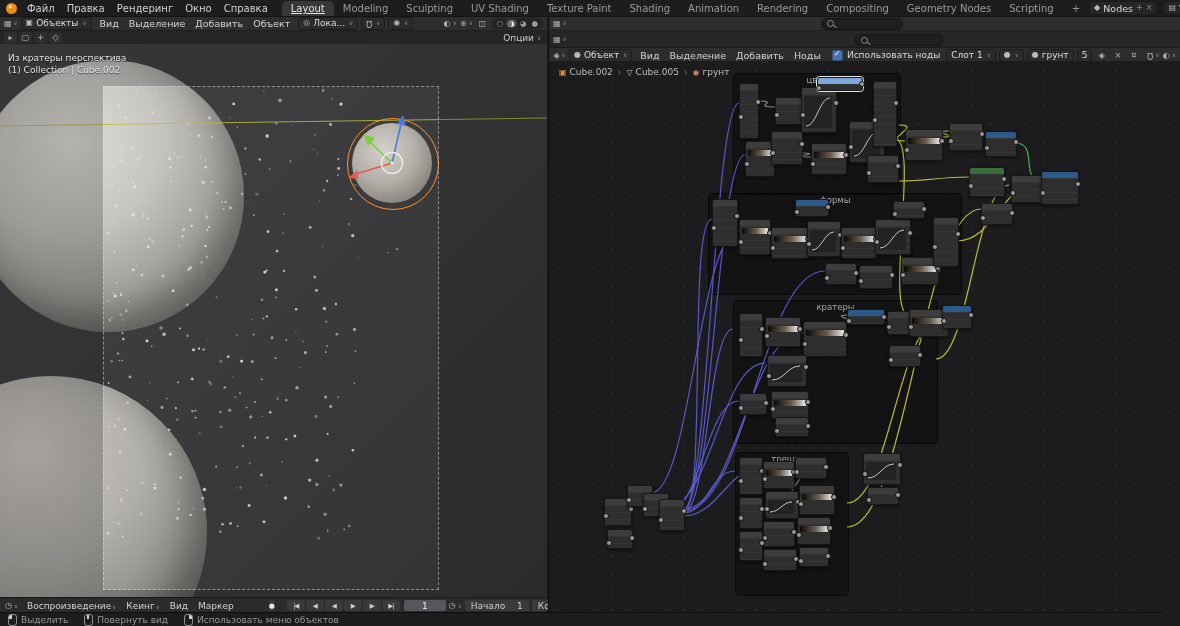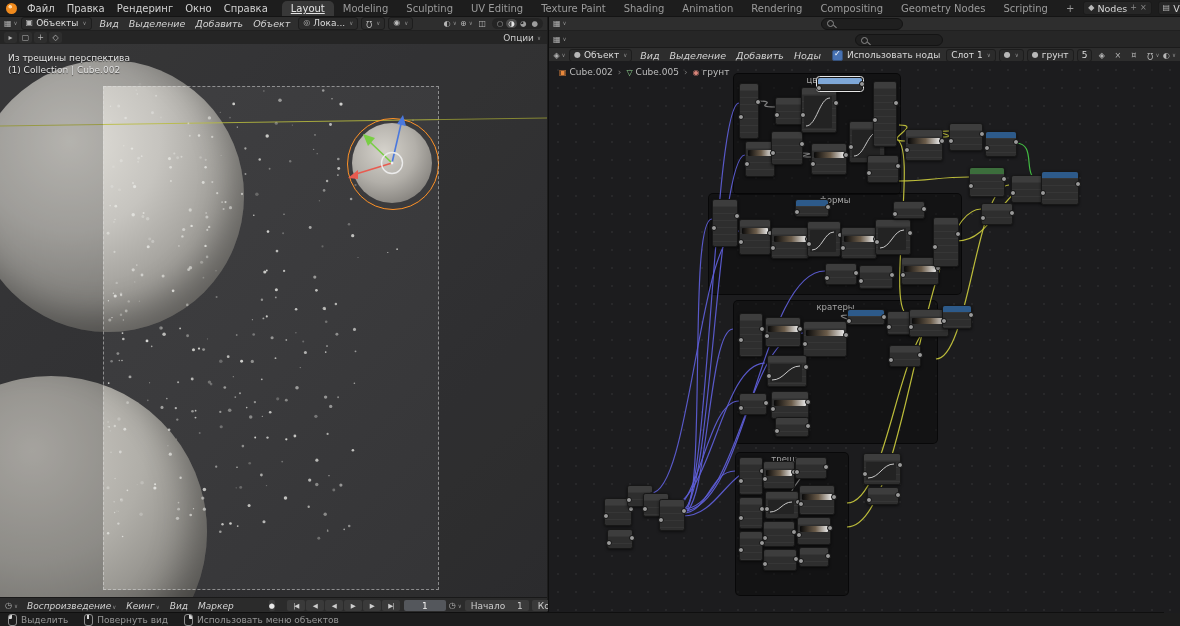"UV Editing" span.tab { text: Editing -> Shading }
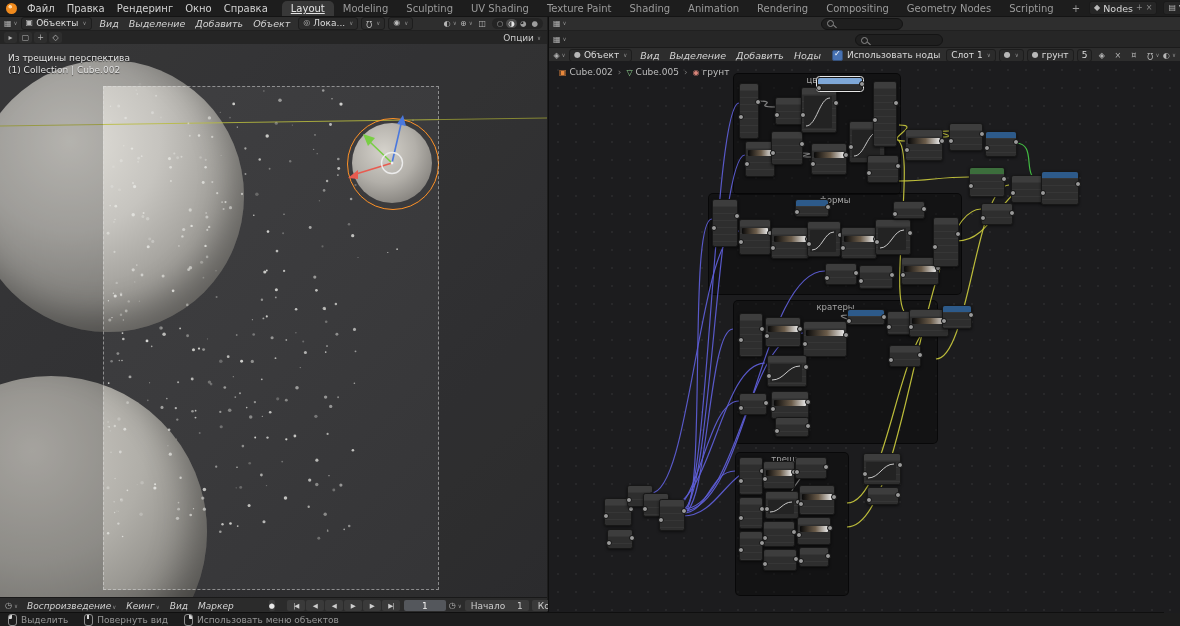"Вид" .menubar .menu { font-style: italic -> none }
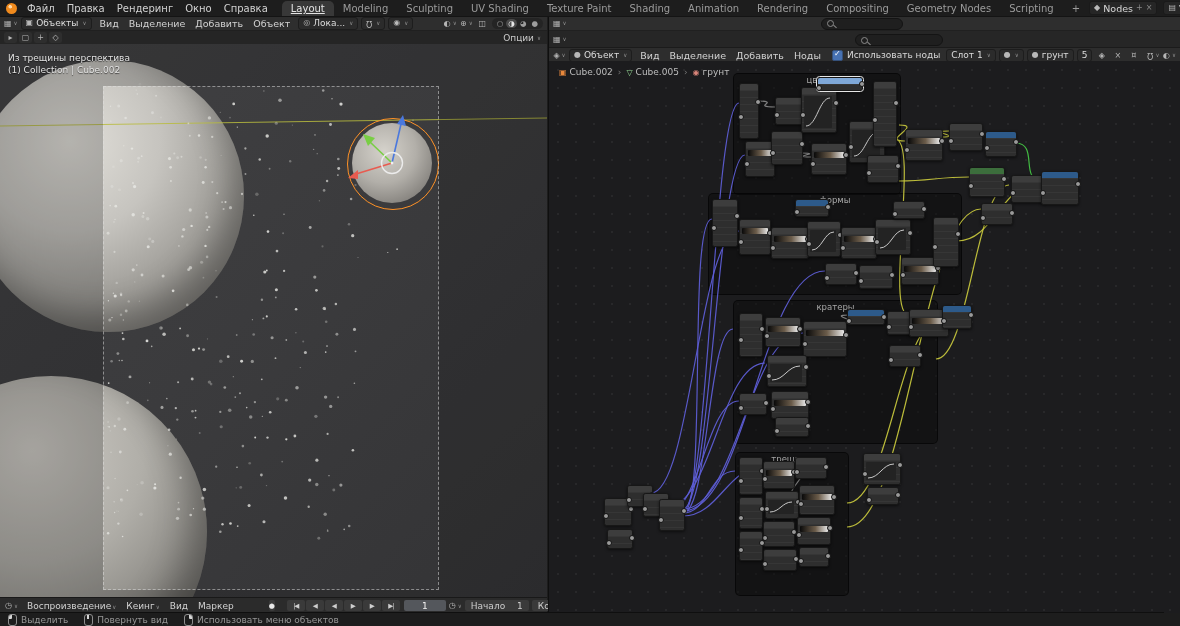"Из трещины перспектива" div { text: трещины -> кратеры }
